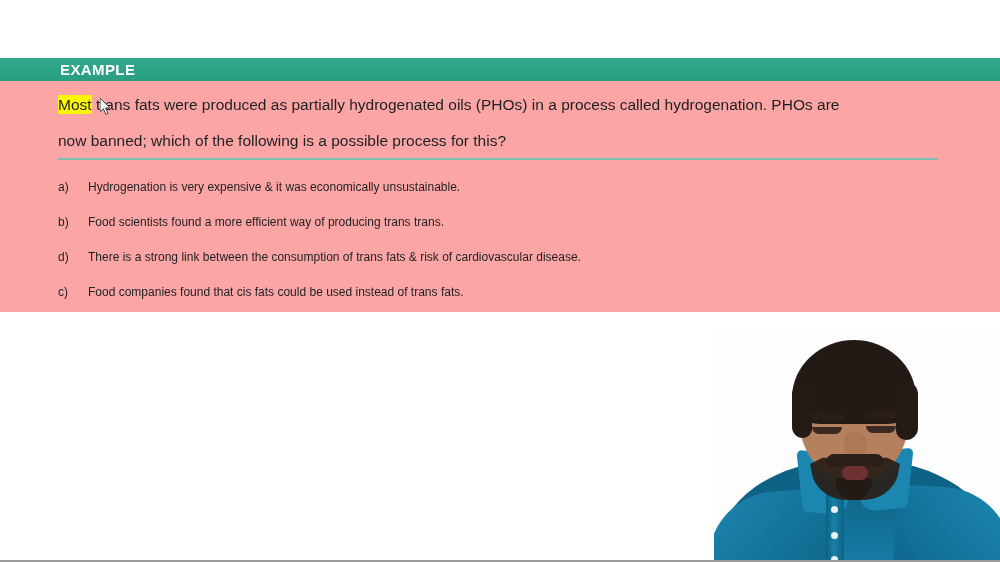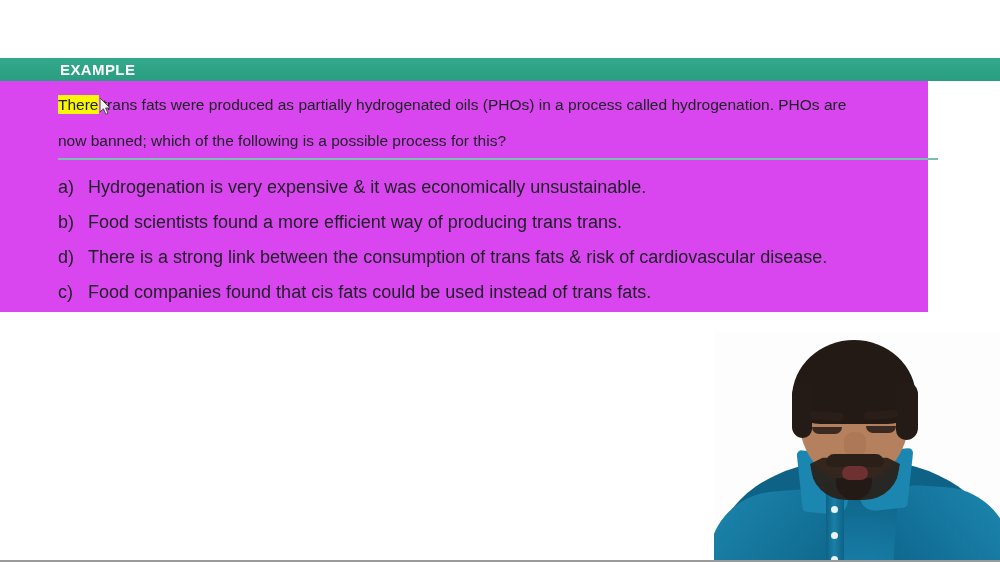"EXAMPLE" #slide-panel { background: #d946ef -> #fca5a5; width: 928px -> 1000px }
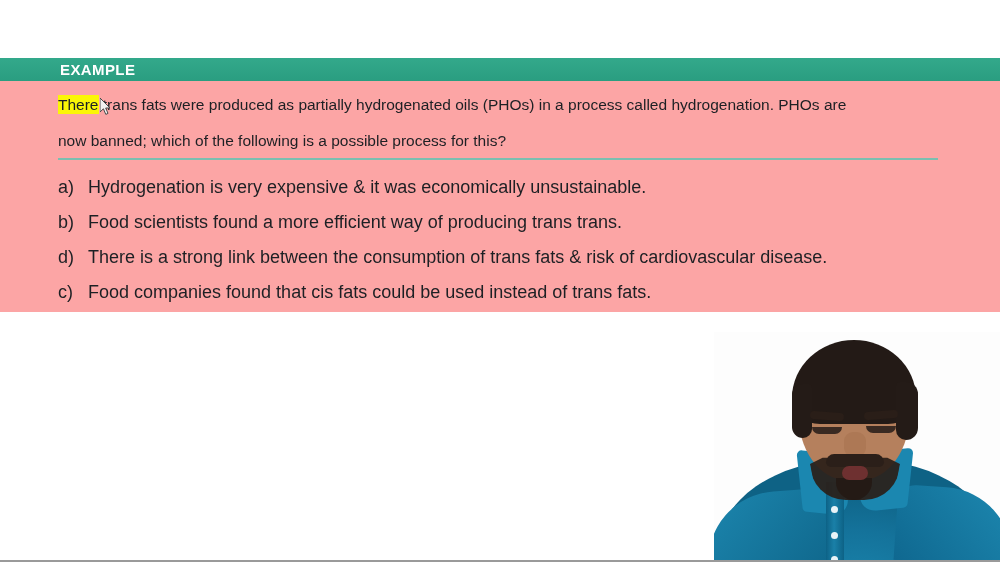"There" span.hl { text: There -> Most }
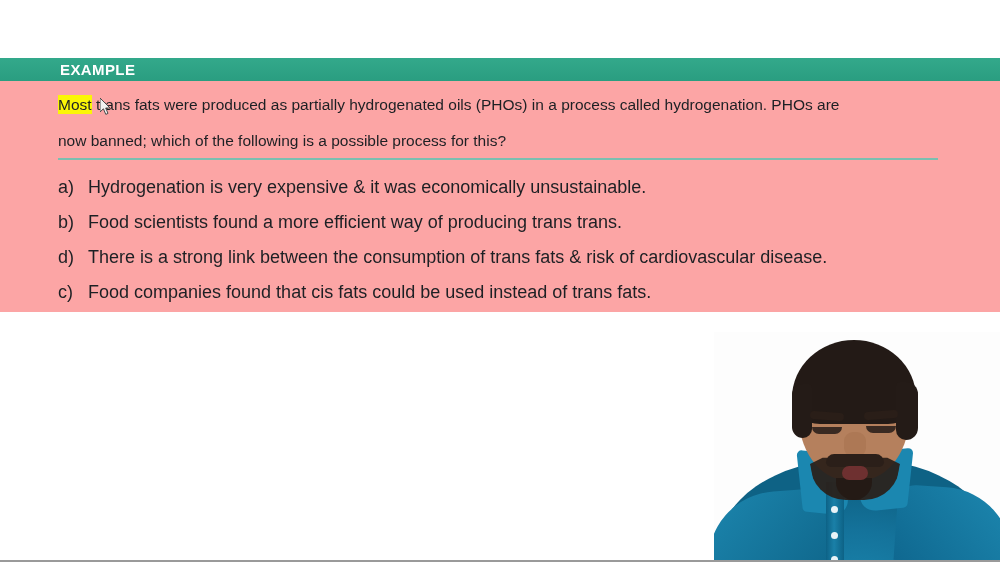"a) Hydrogenation is very expensive" .choice { font-size: 18px -> 12px }
